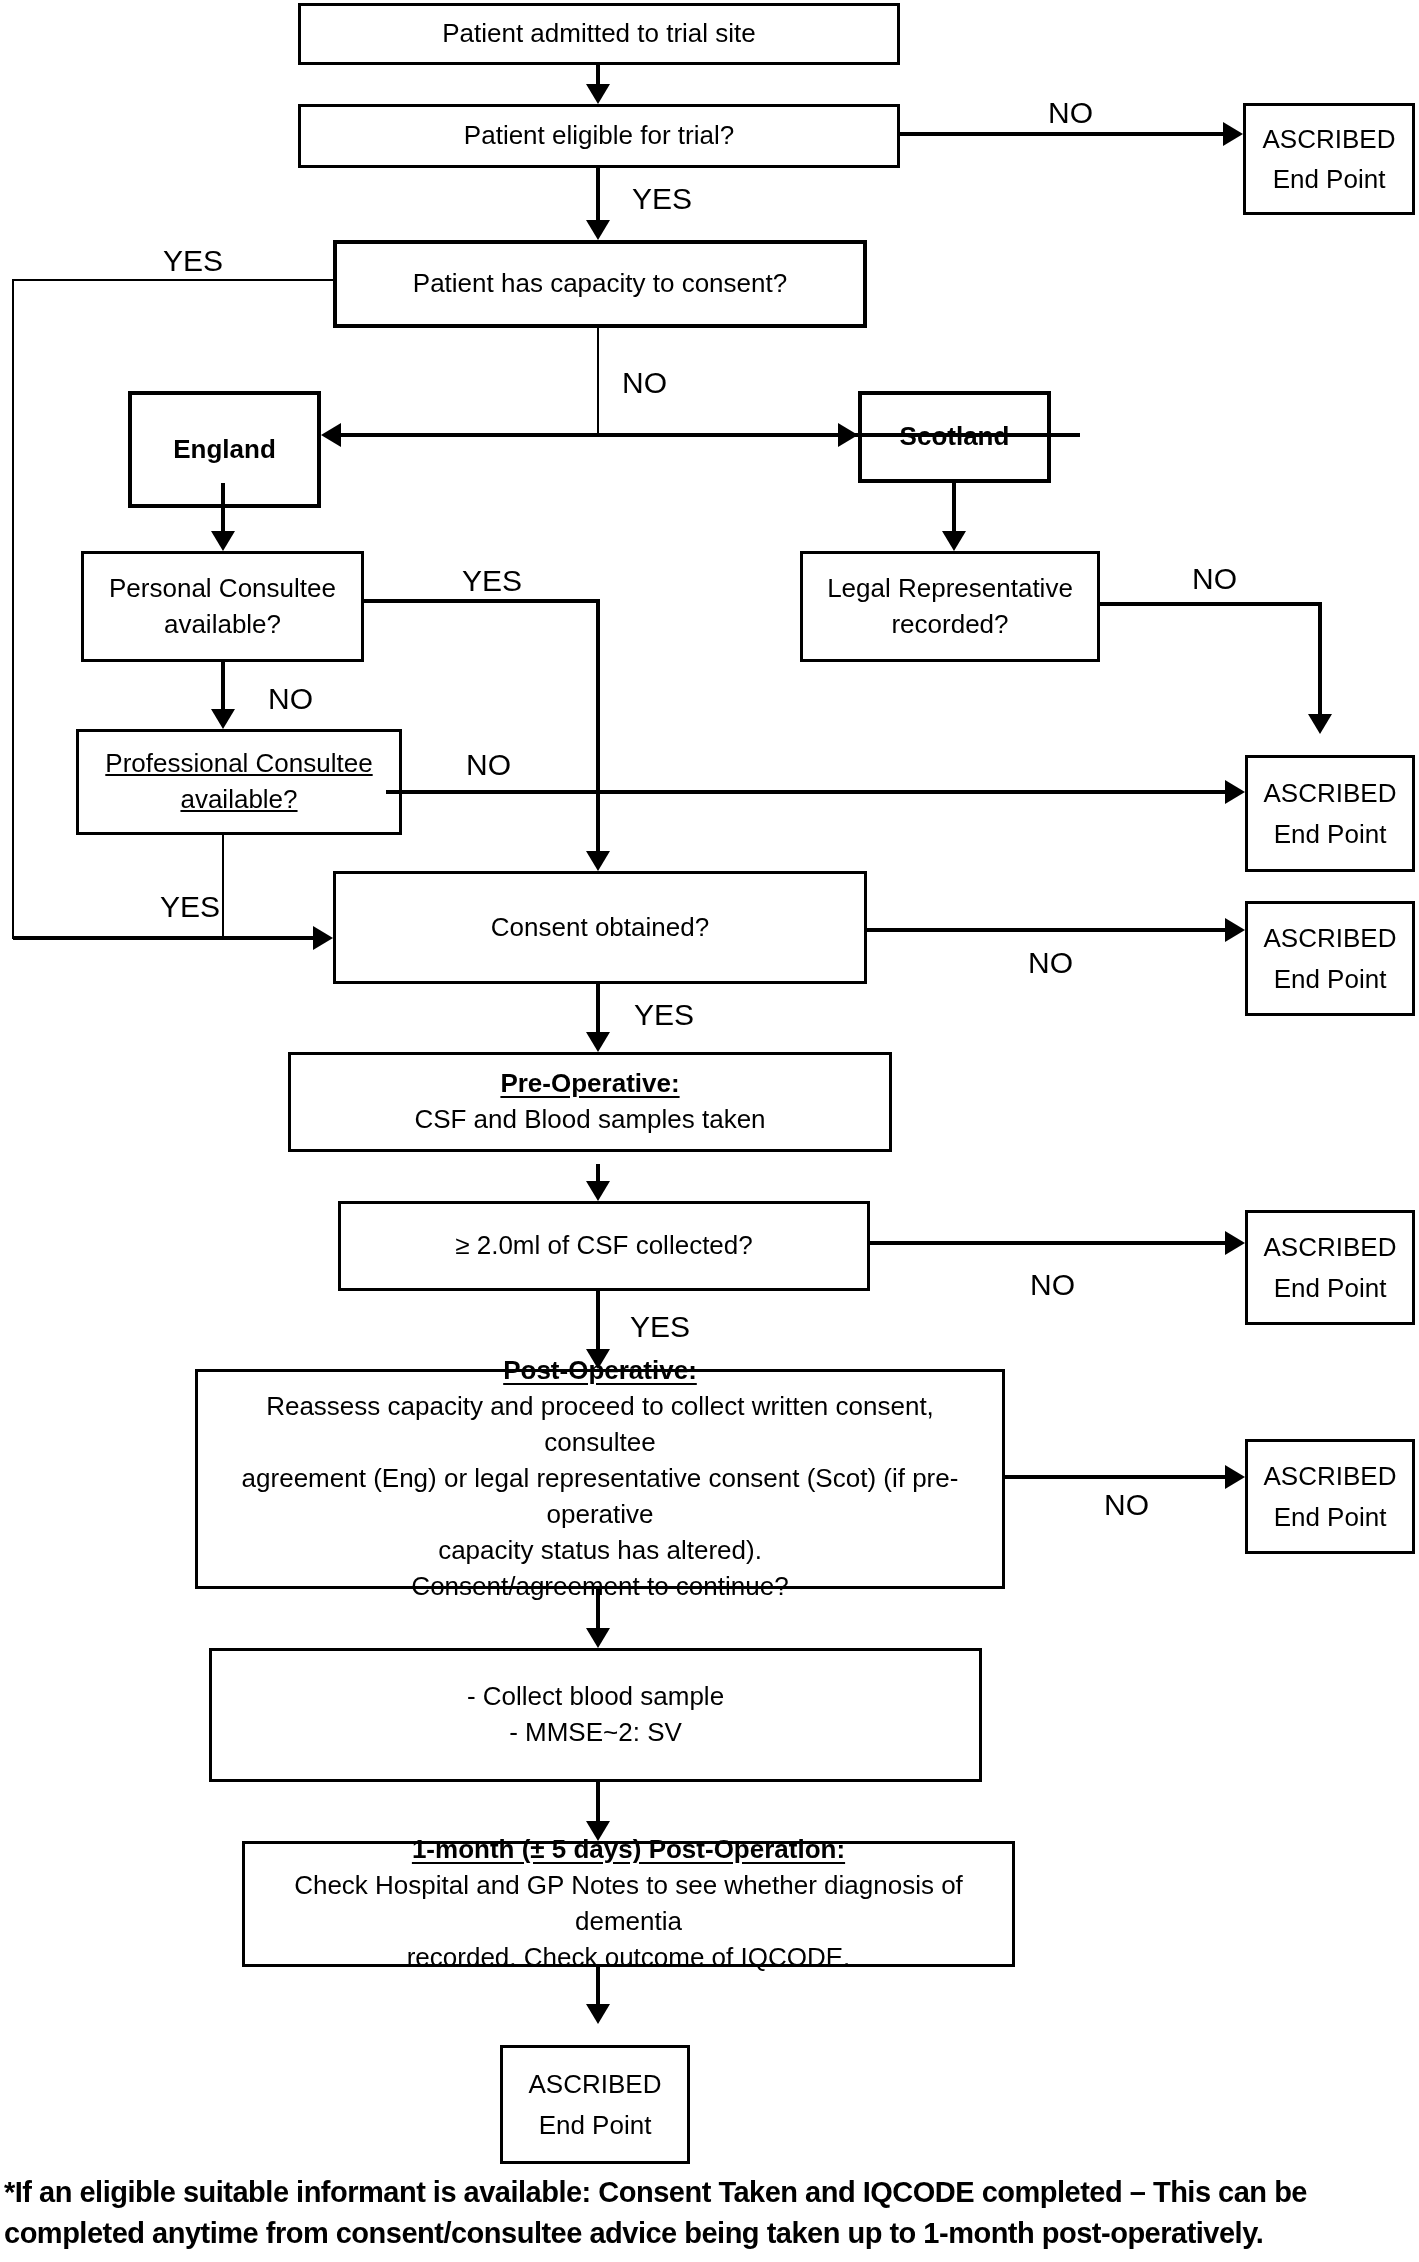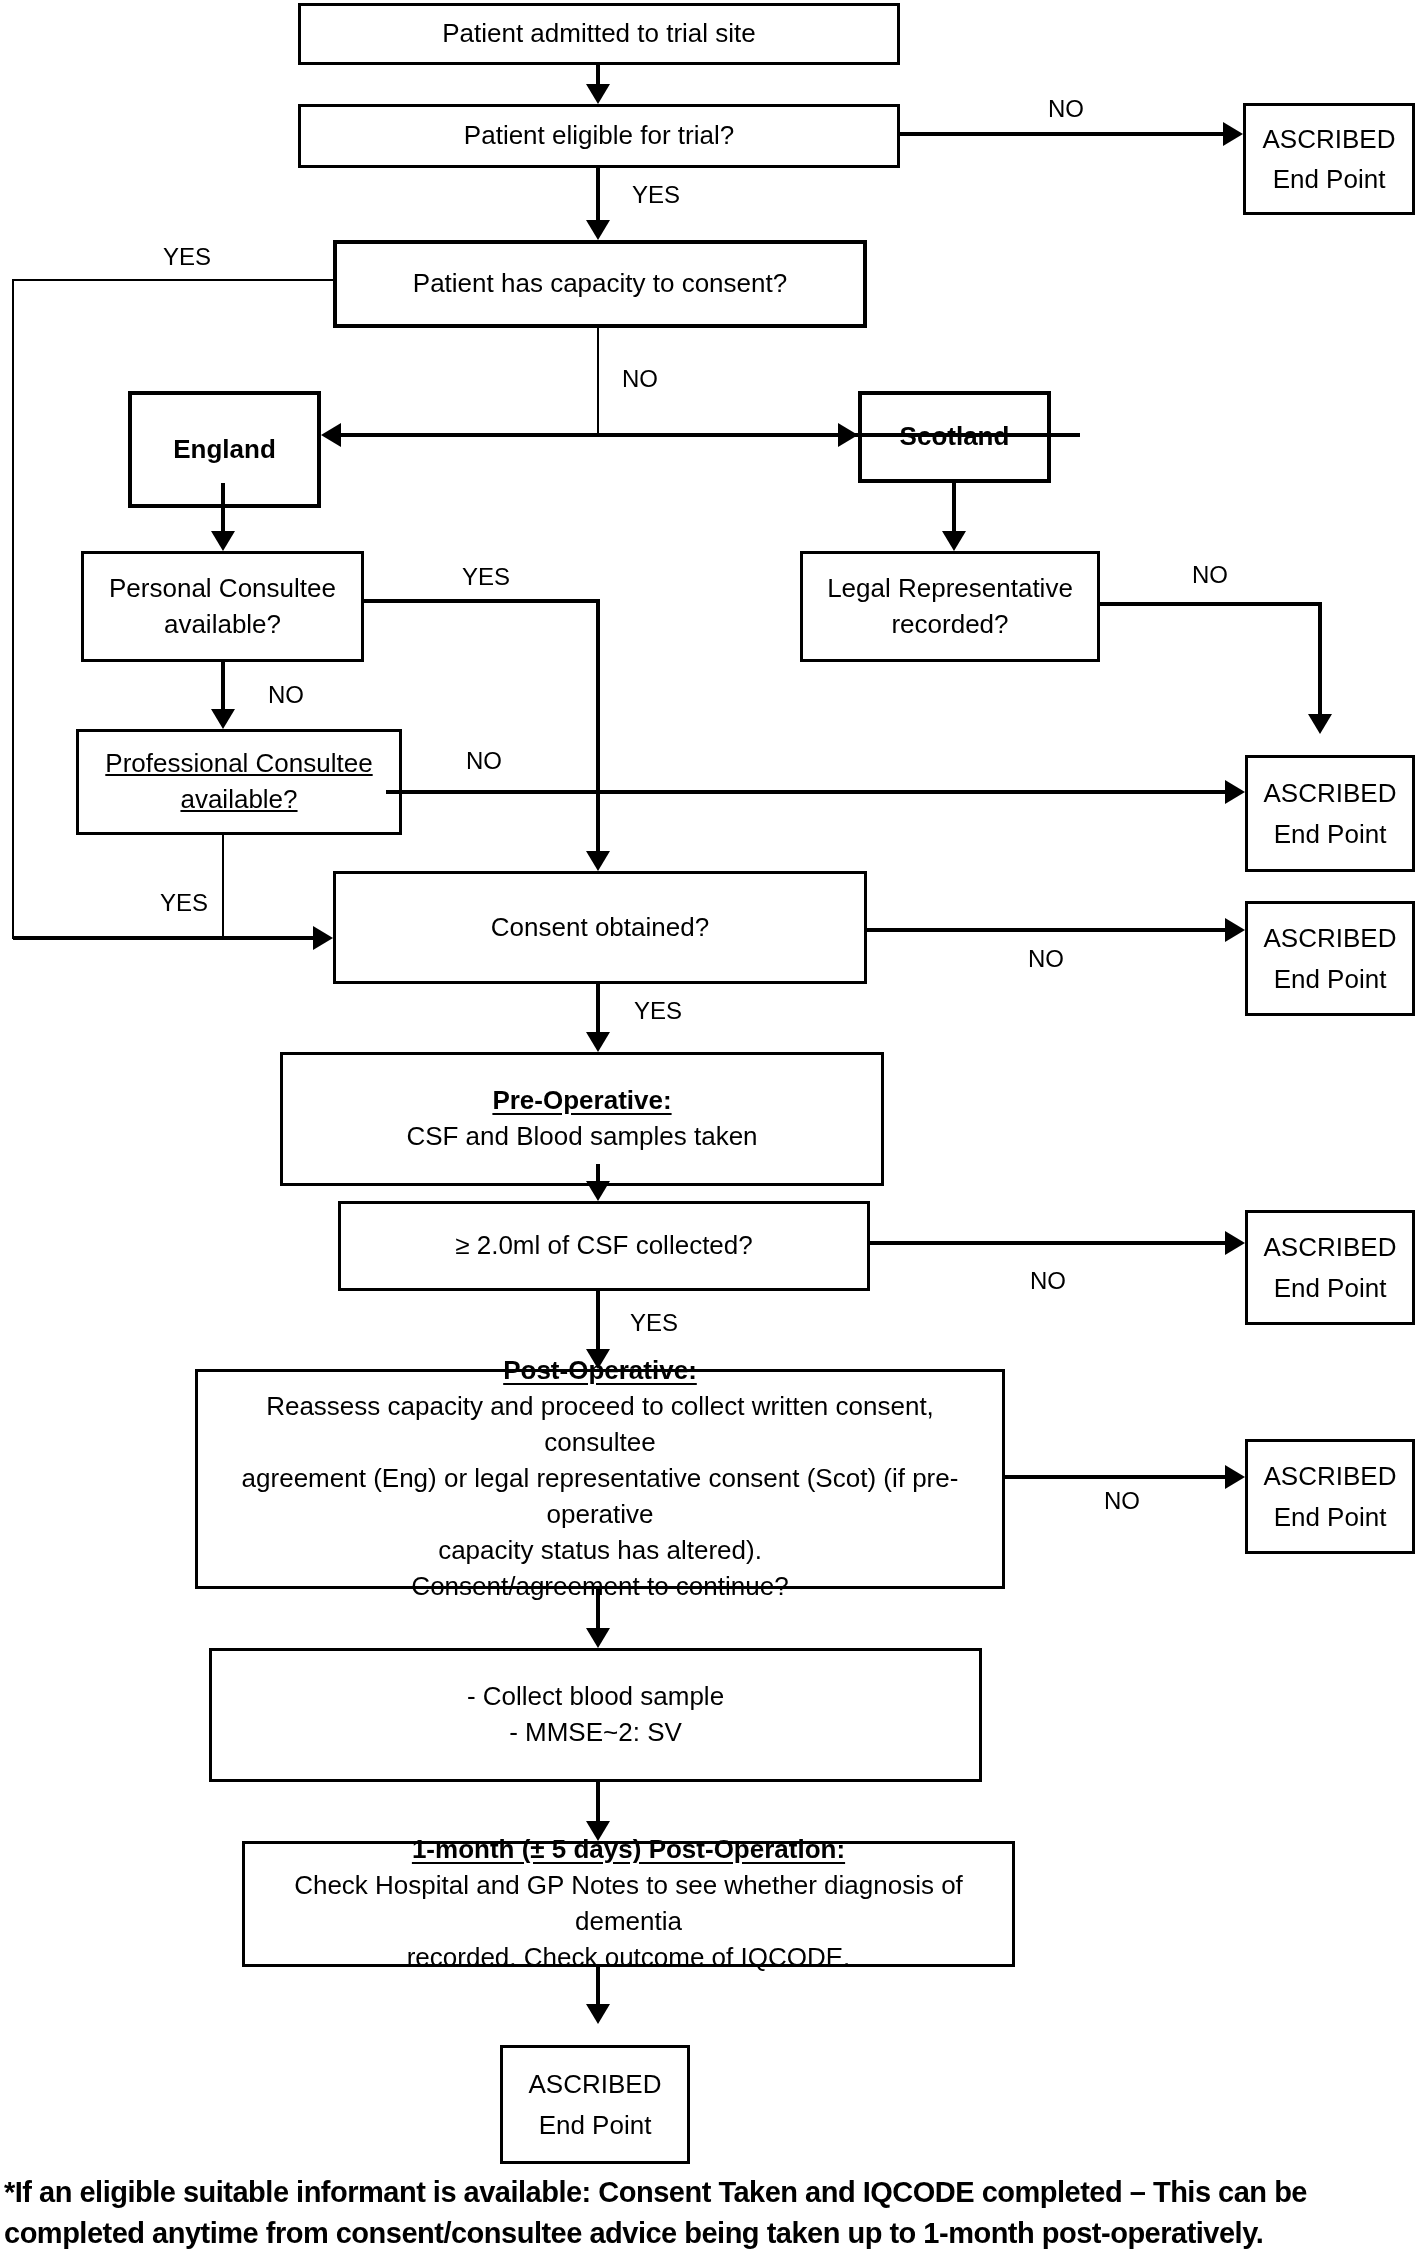"NO" .lbl { font-size: 24px -> 30px }
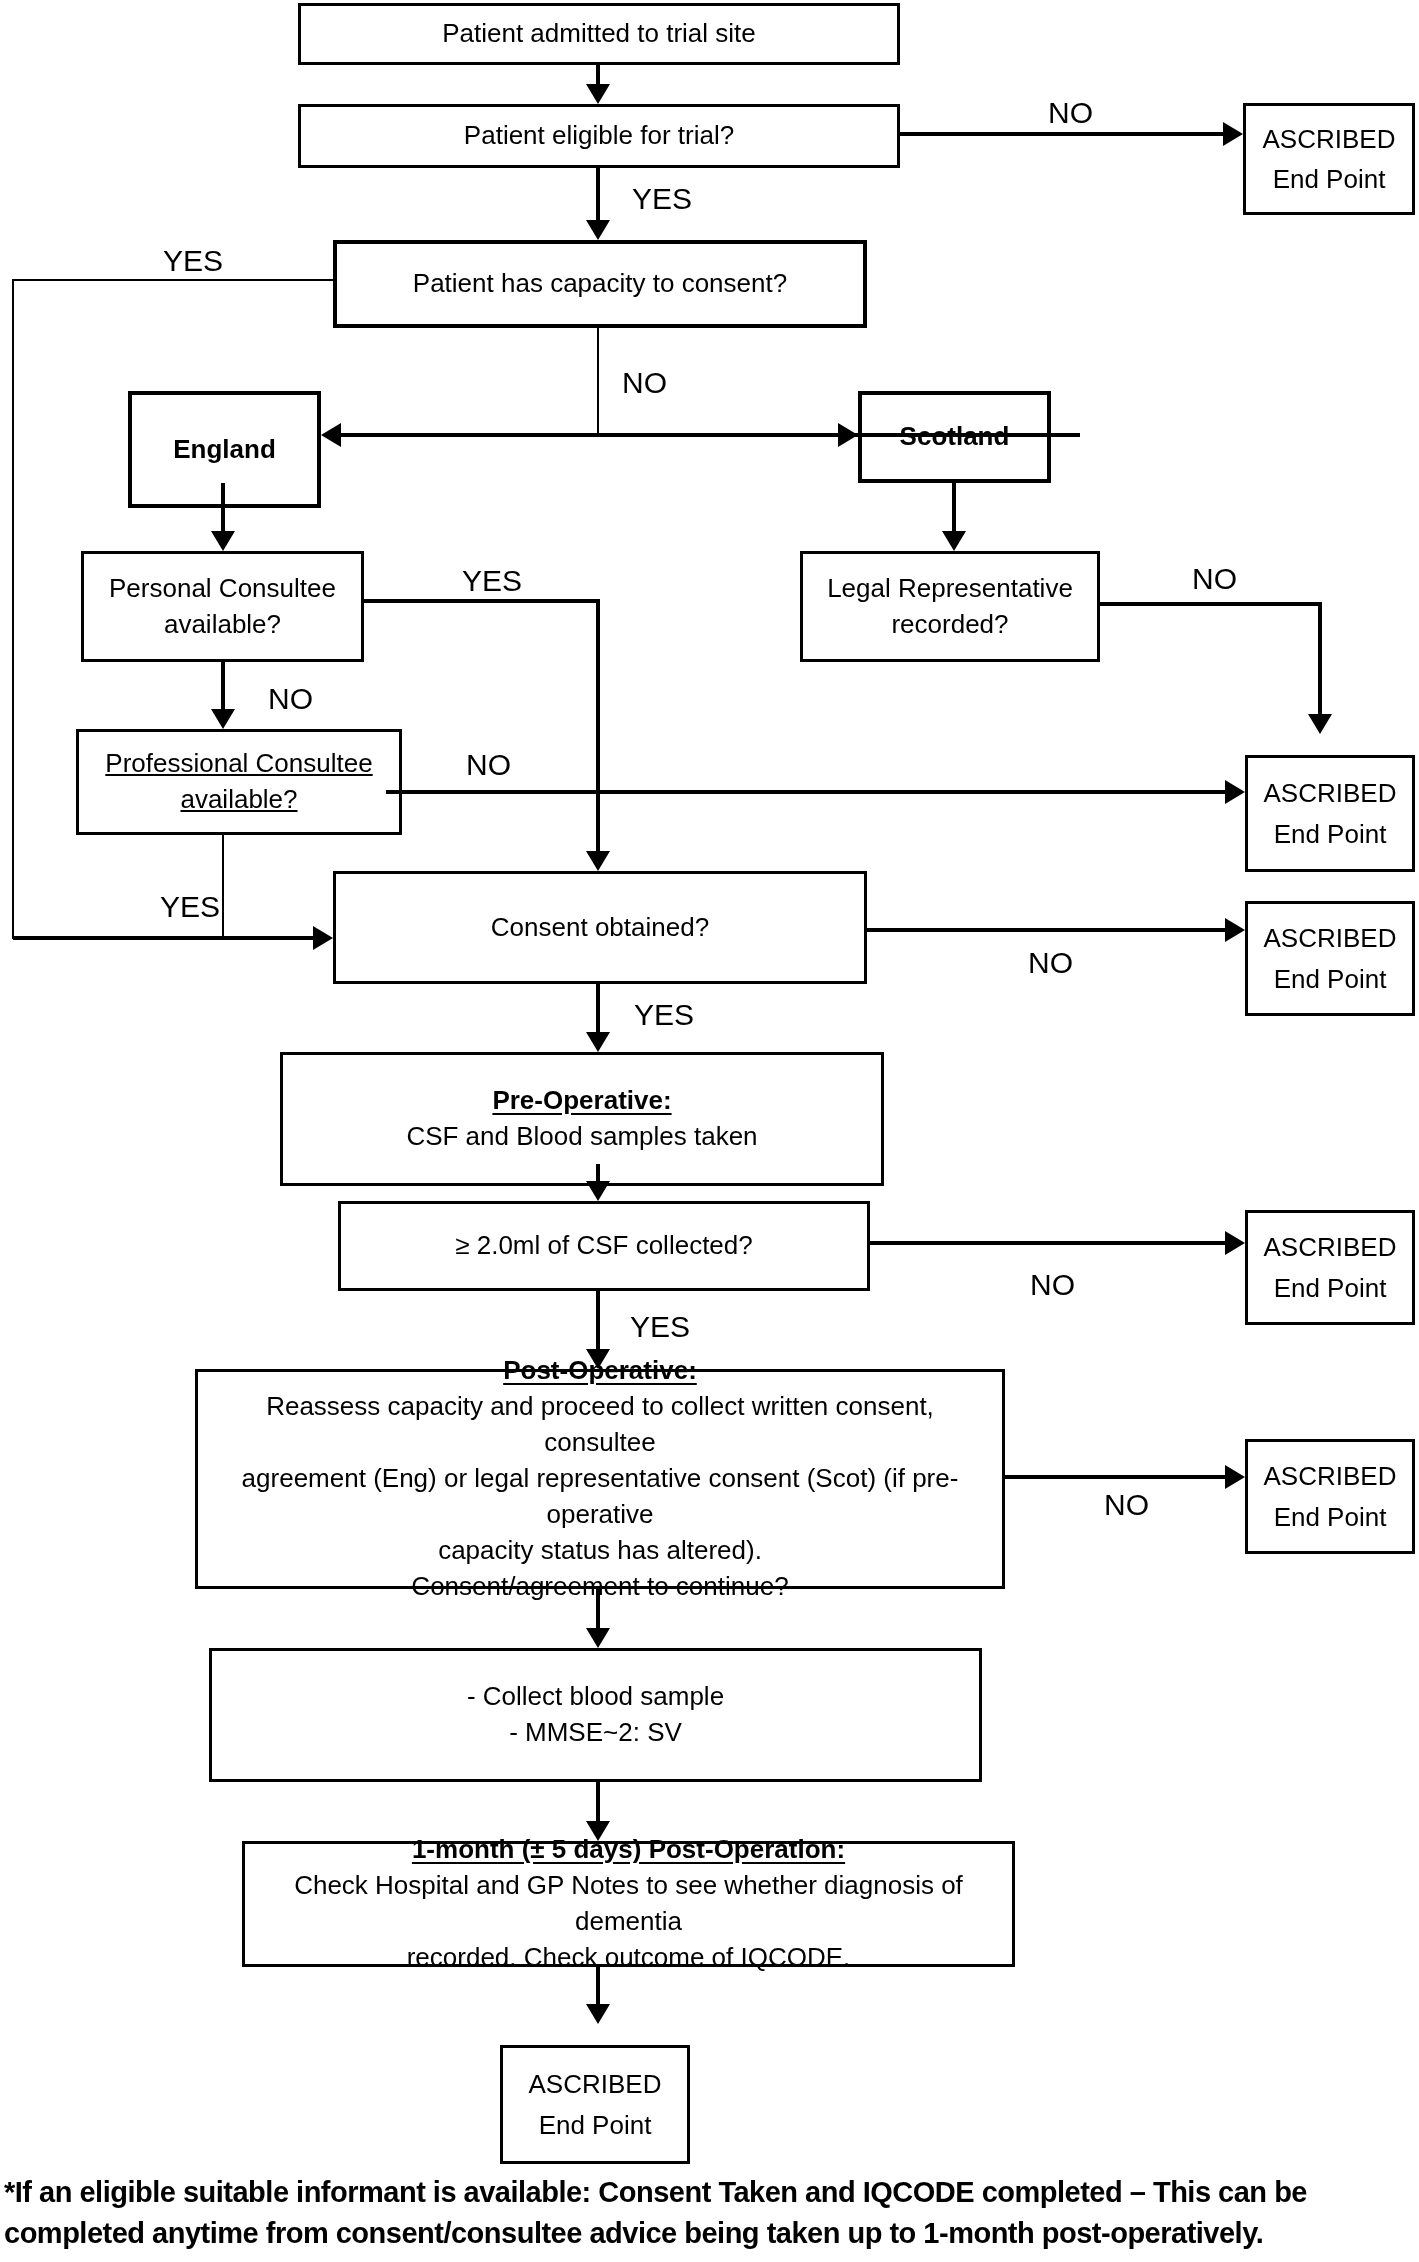"Pre-Operative:" div.box { height: 134px -> 100px; left: 280px -> 288px }
